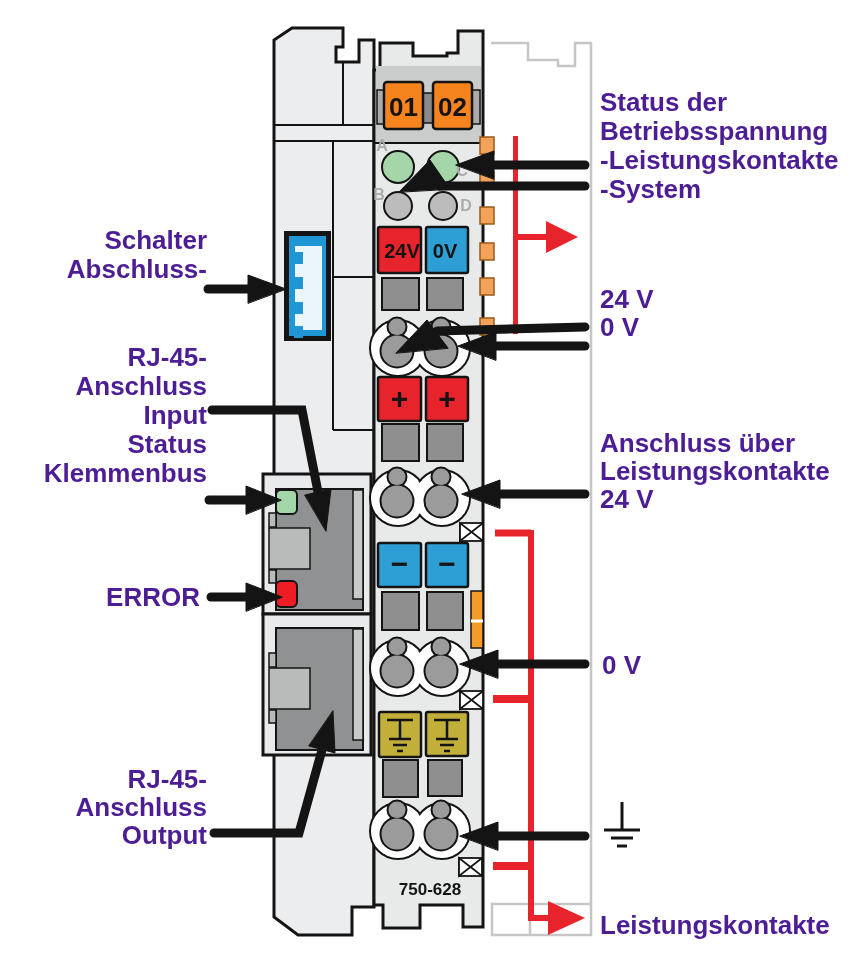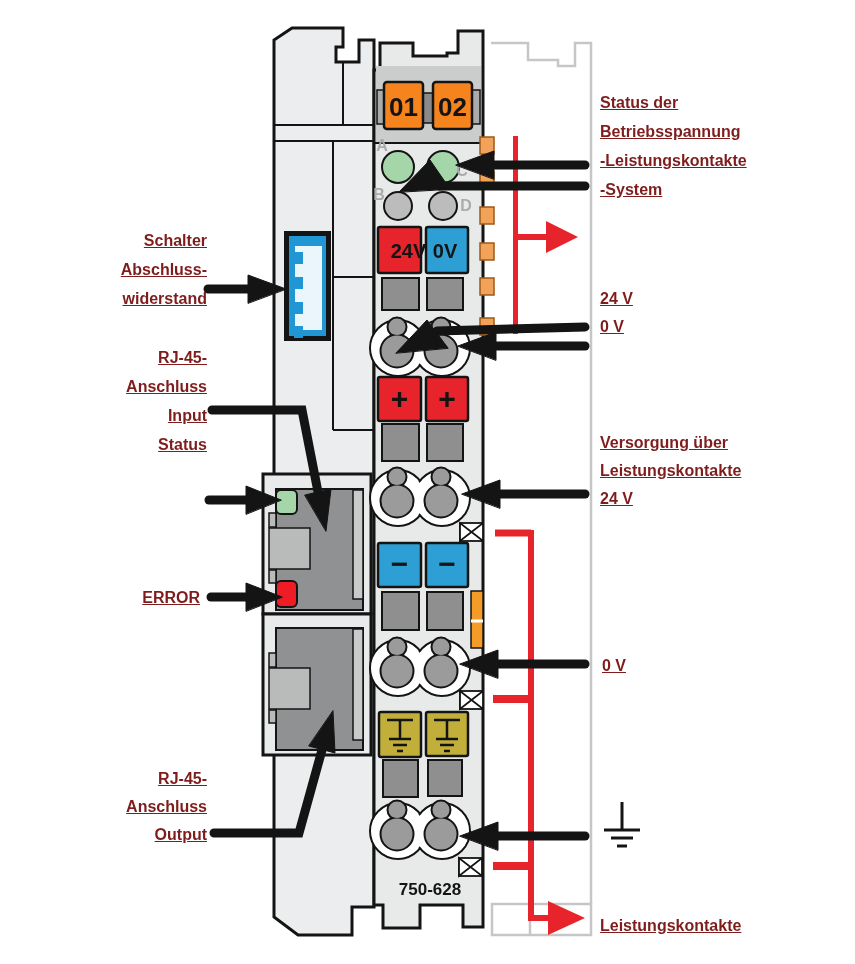"Status der" .callout { color: #7f1d1d -> #4c1d95; font-size: 16px -> 26px; text-decoration: underline -> none }
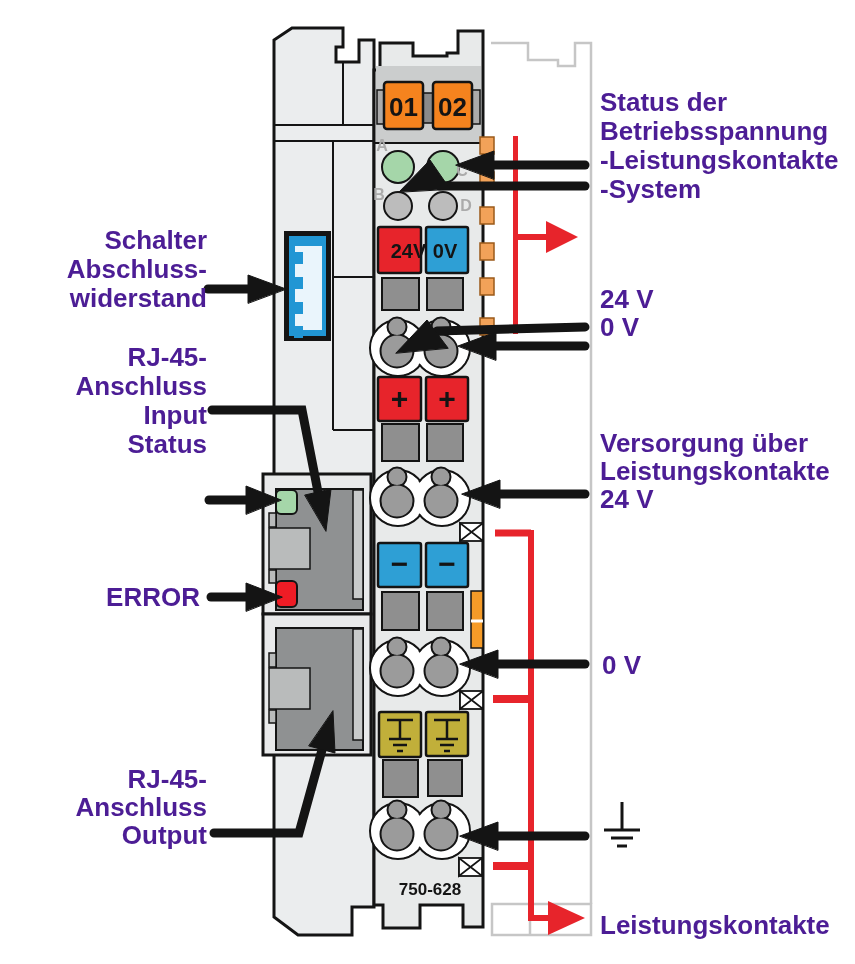"24V" div.dtxt { width: 61px -> 48px }
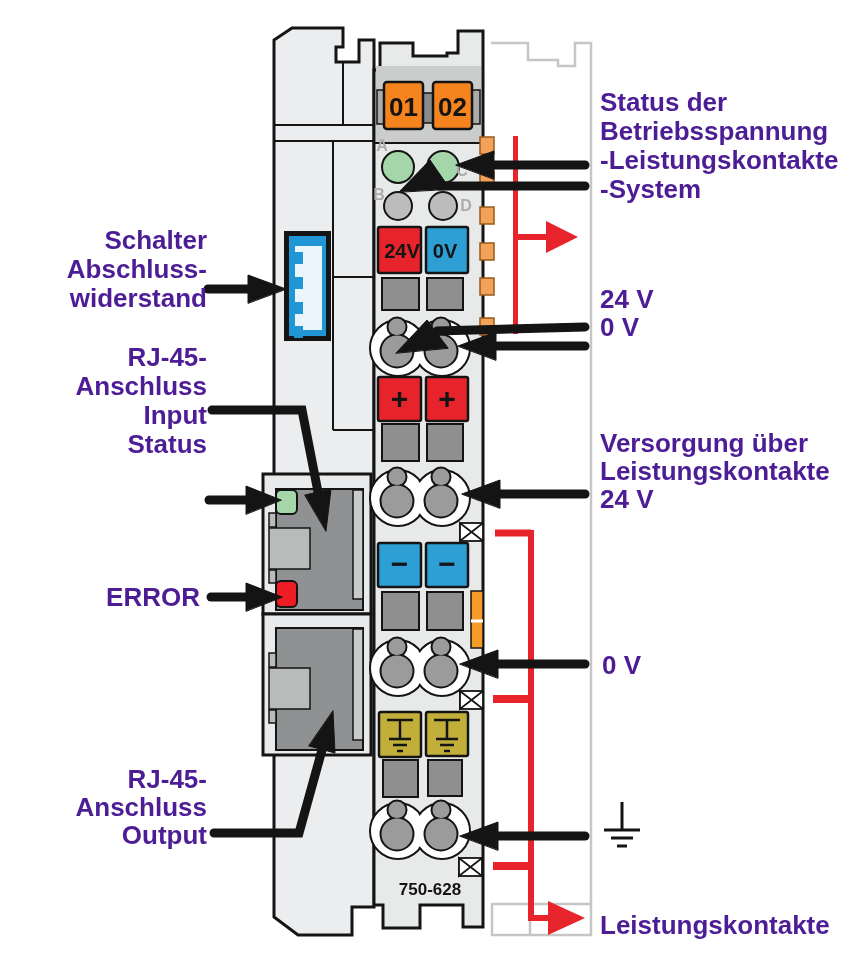"widerstand" div { html: <div>widerstand</div> -> none }
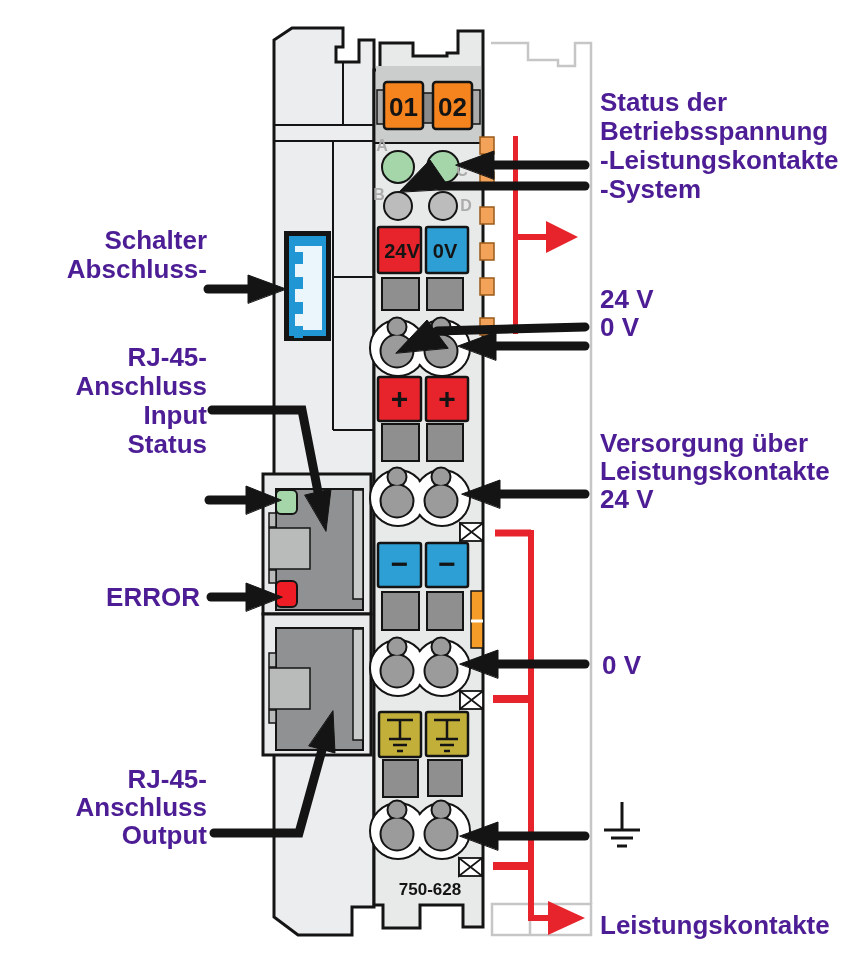"Versorgung über" div { text: Versorgung -> Anschluss }
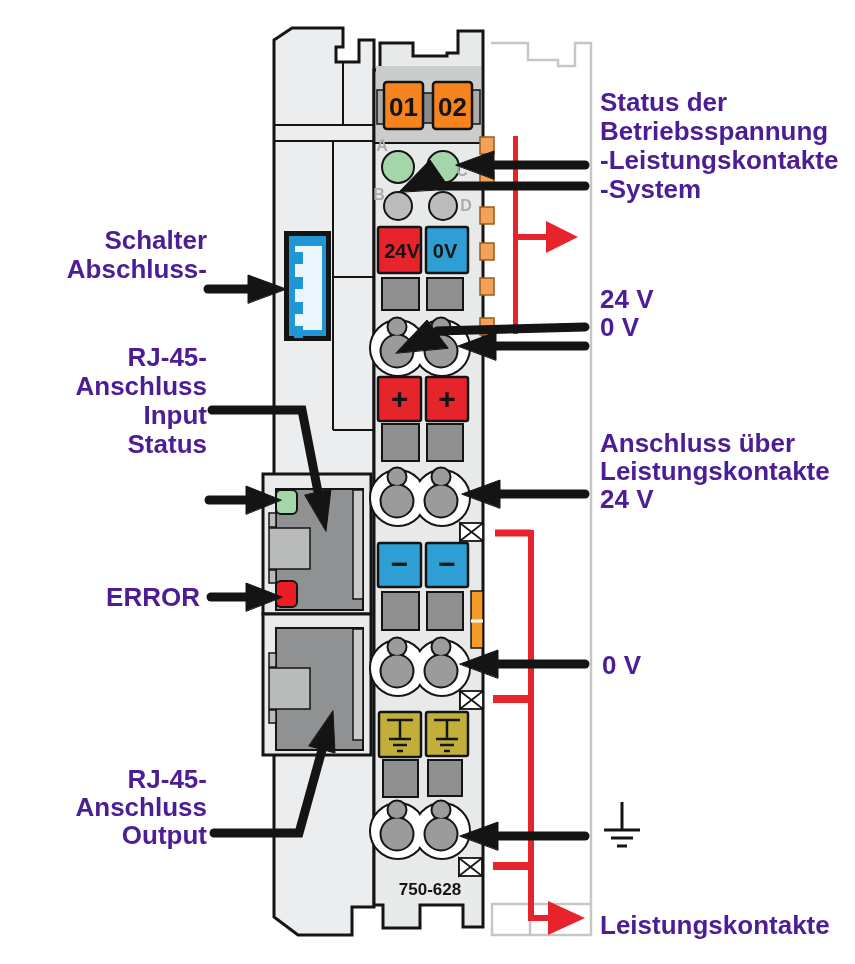"Klemmenbus" div { html: none -> <div>Klemmenbus</div> }
